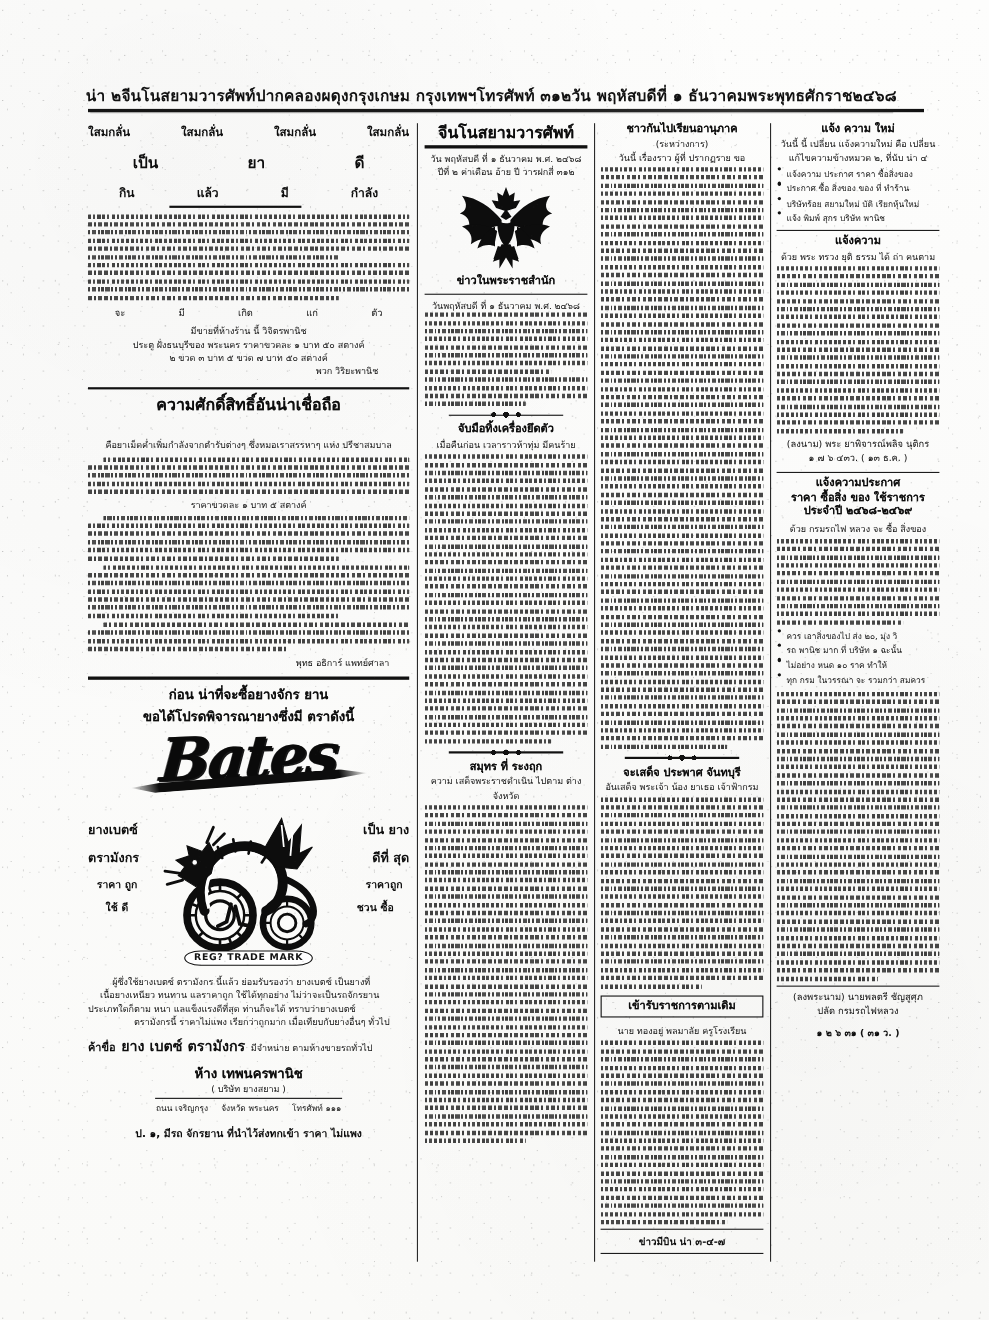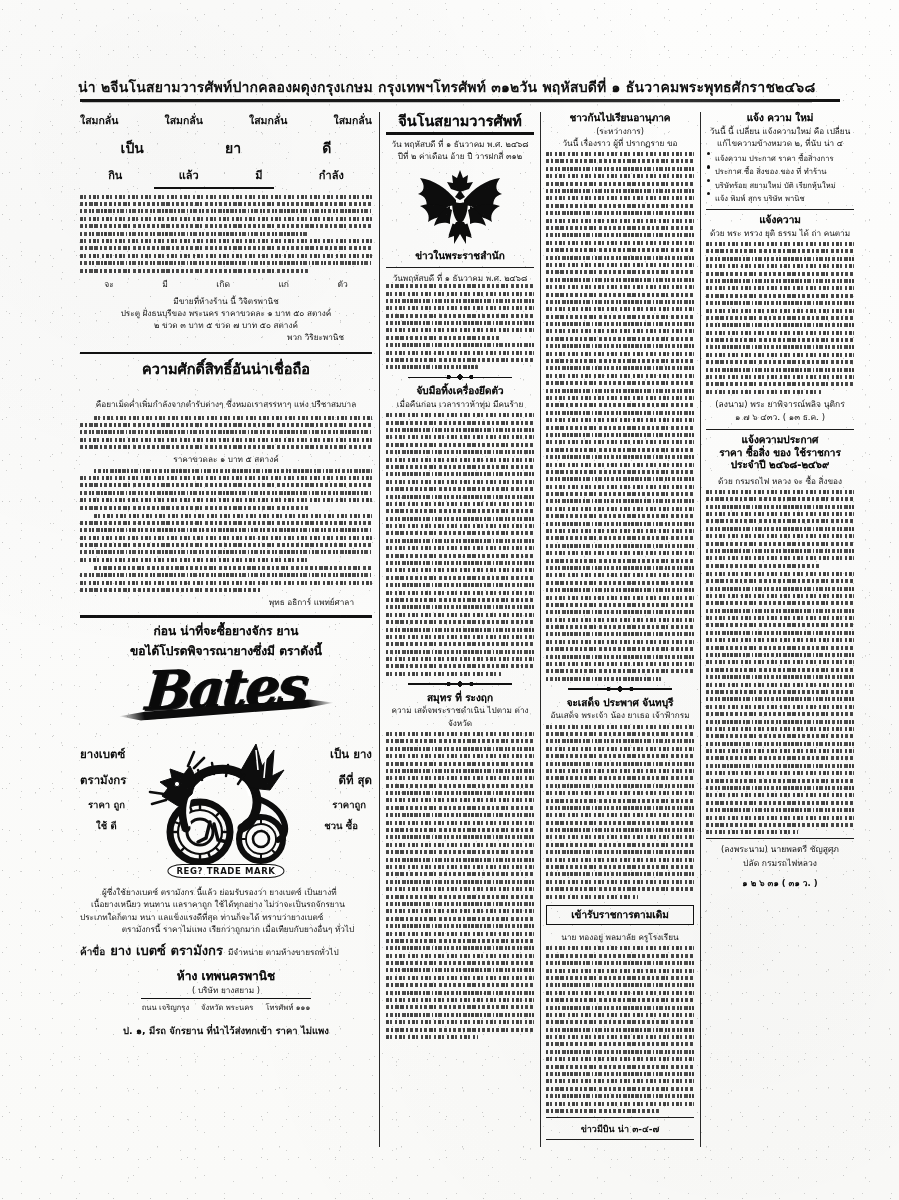"แจ้งความ ประกาศ ราคา ซื้อสิ่างการ" div.blt { text: ซื้อสิ่างการ -> ซื้อสิ่งของ }
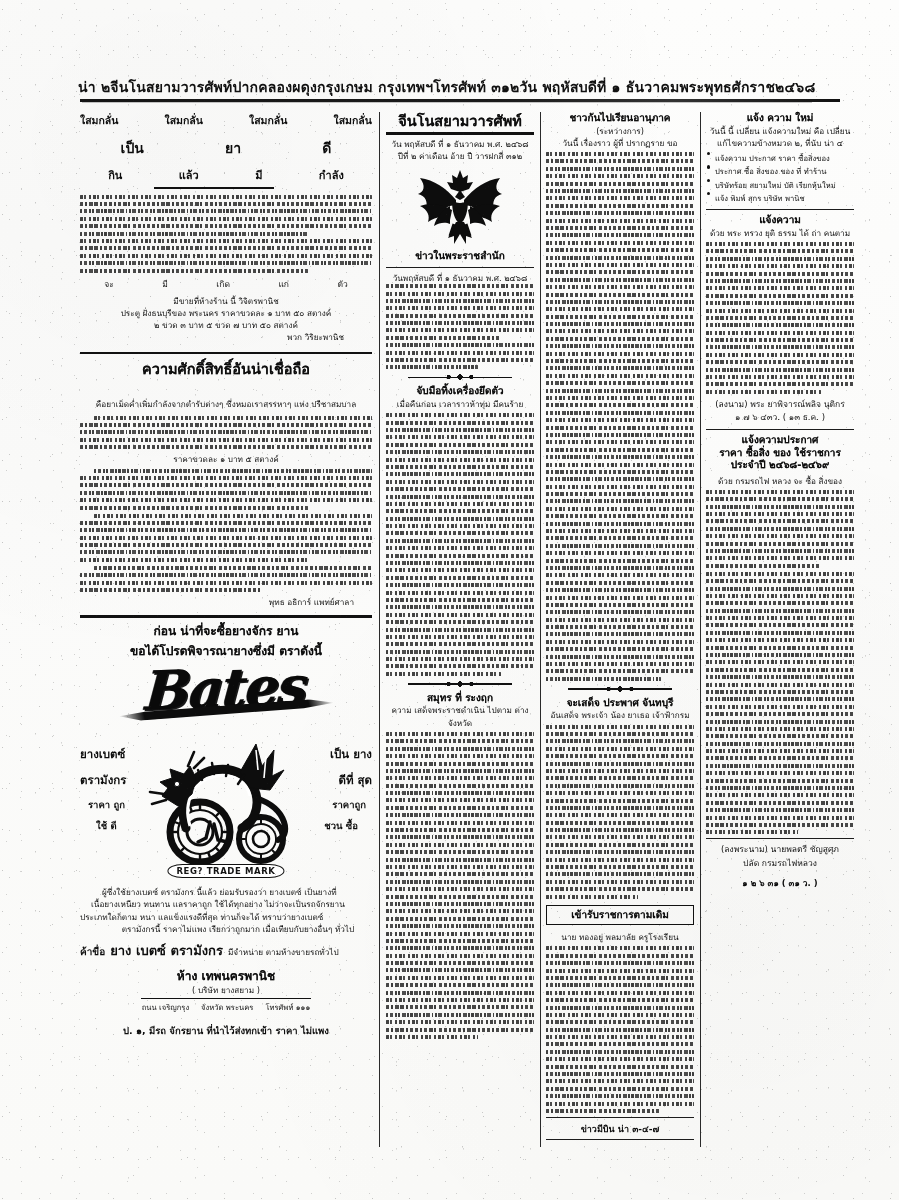"ควร เอาสิ่งของไป ส่ง ๒๐, มุ่ง" div.thai { html: none -> <div> <div>ควร เอาสิ่งของไป ส่ง ๒๐, มุ่ง วิ</div> <div>รถ พานิช มาก ที่ บริษัท ๑ ฉะนั้น</div> <div>ไม่อย่าง หนด ๑๐ ราค ทำให้</div> <div>ทุก กรม ในวรรณา จะ รวมกว่า สมควร</div> </div> }
